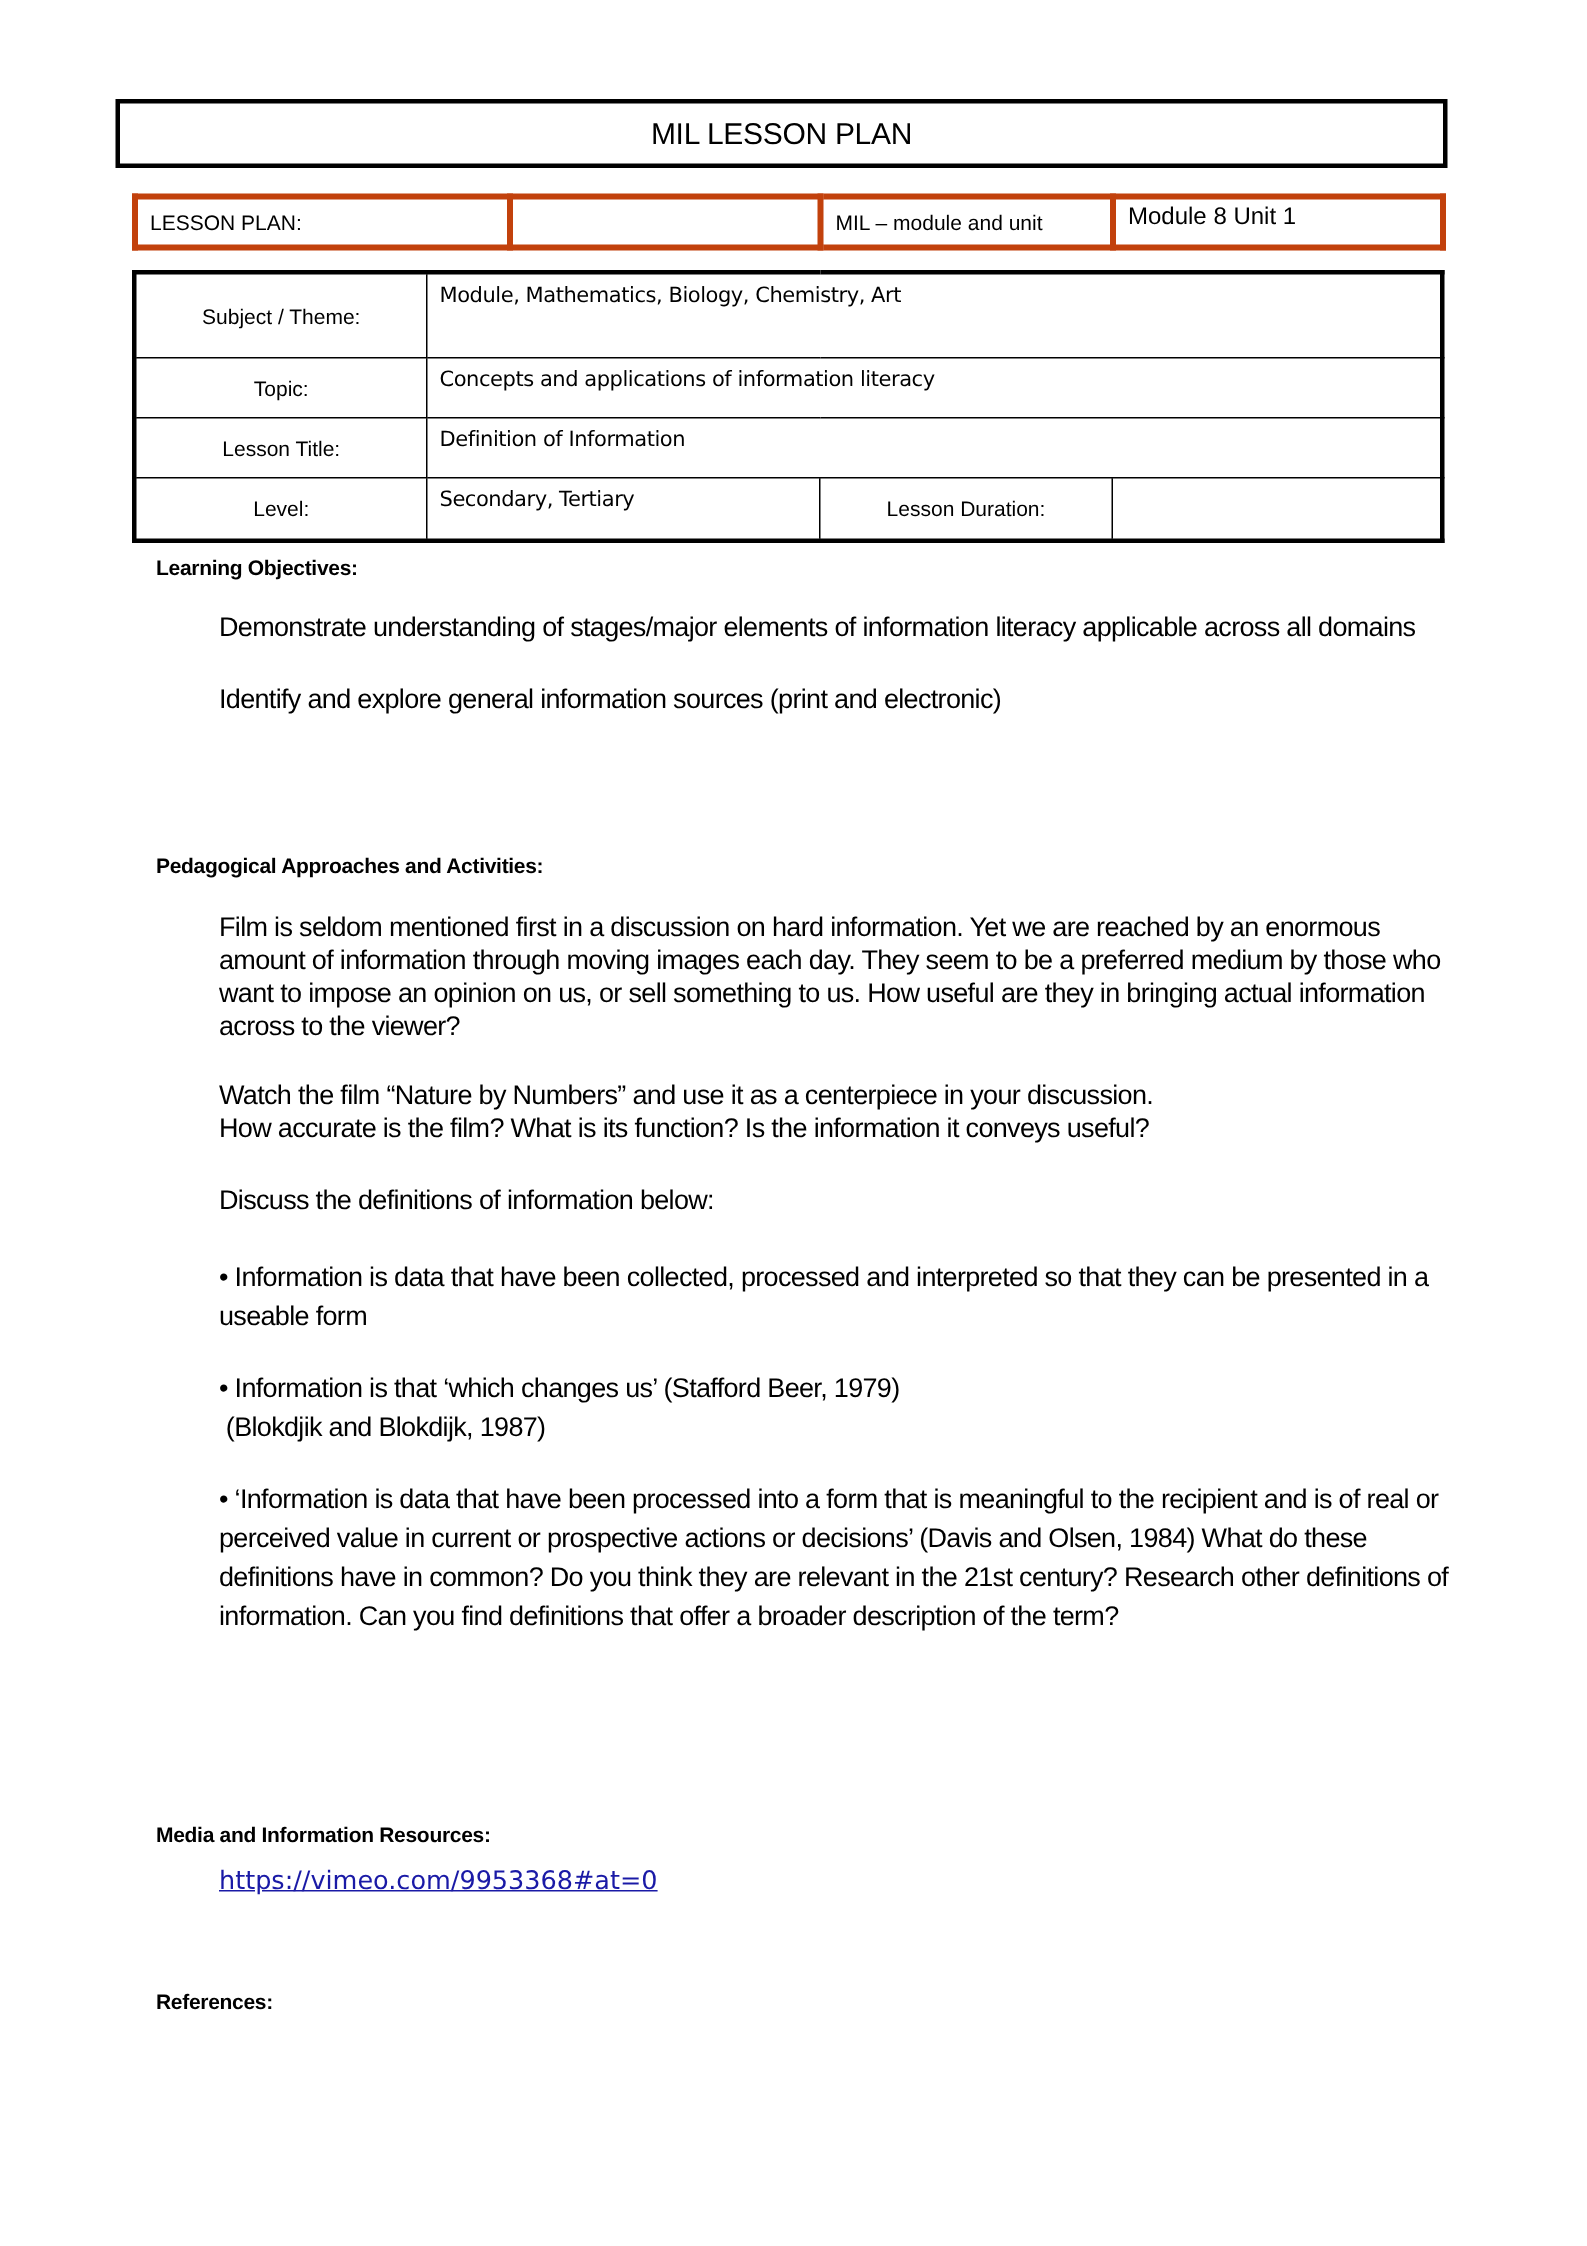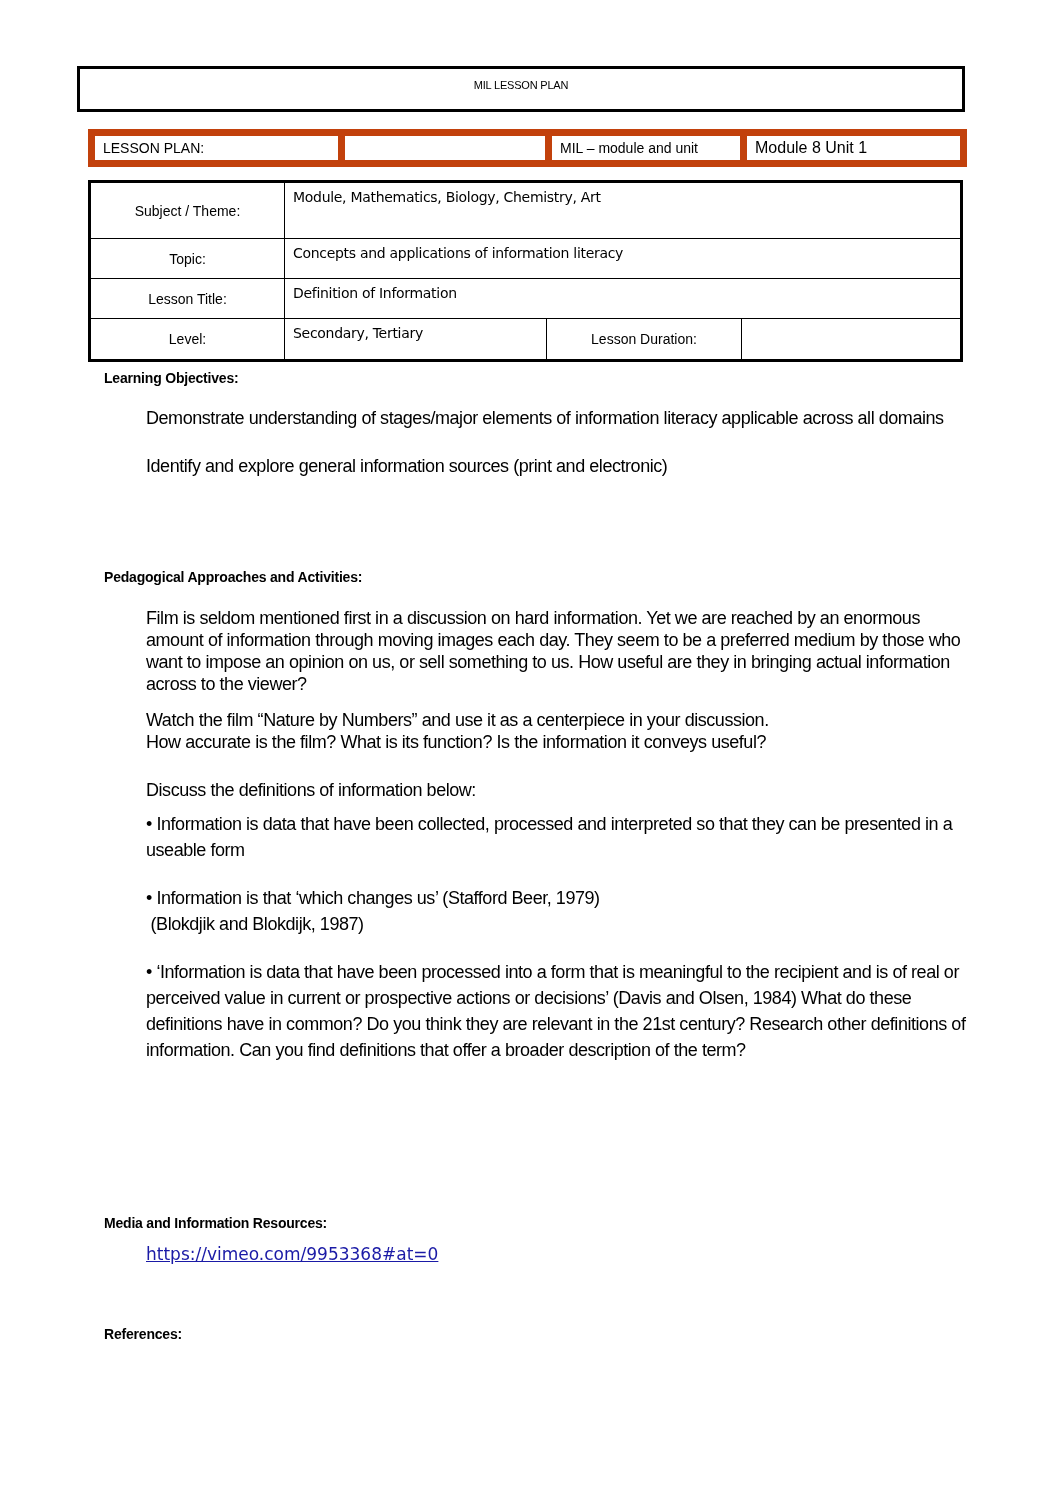"MIL LESSON PLAN" #title-box .t { font-size: 11px -> 20px }
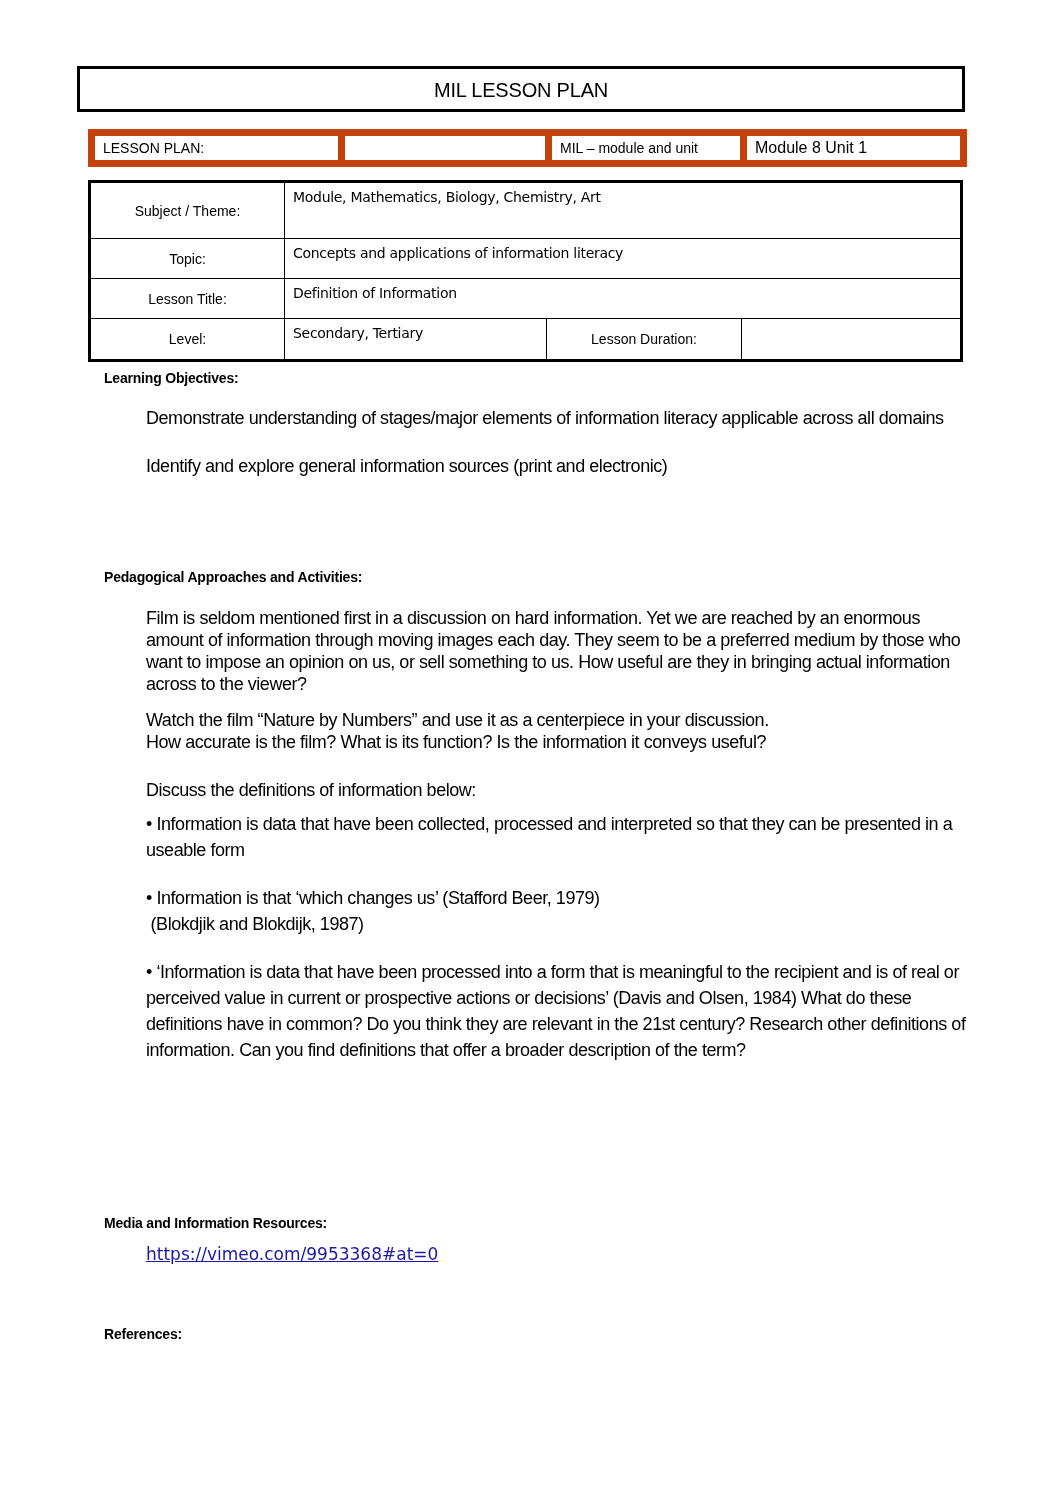"LESSON PLAN:" #header-table td { border: 7px solid #c2410c -> 4px solid #c2410c }
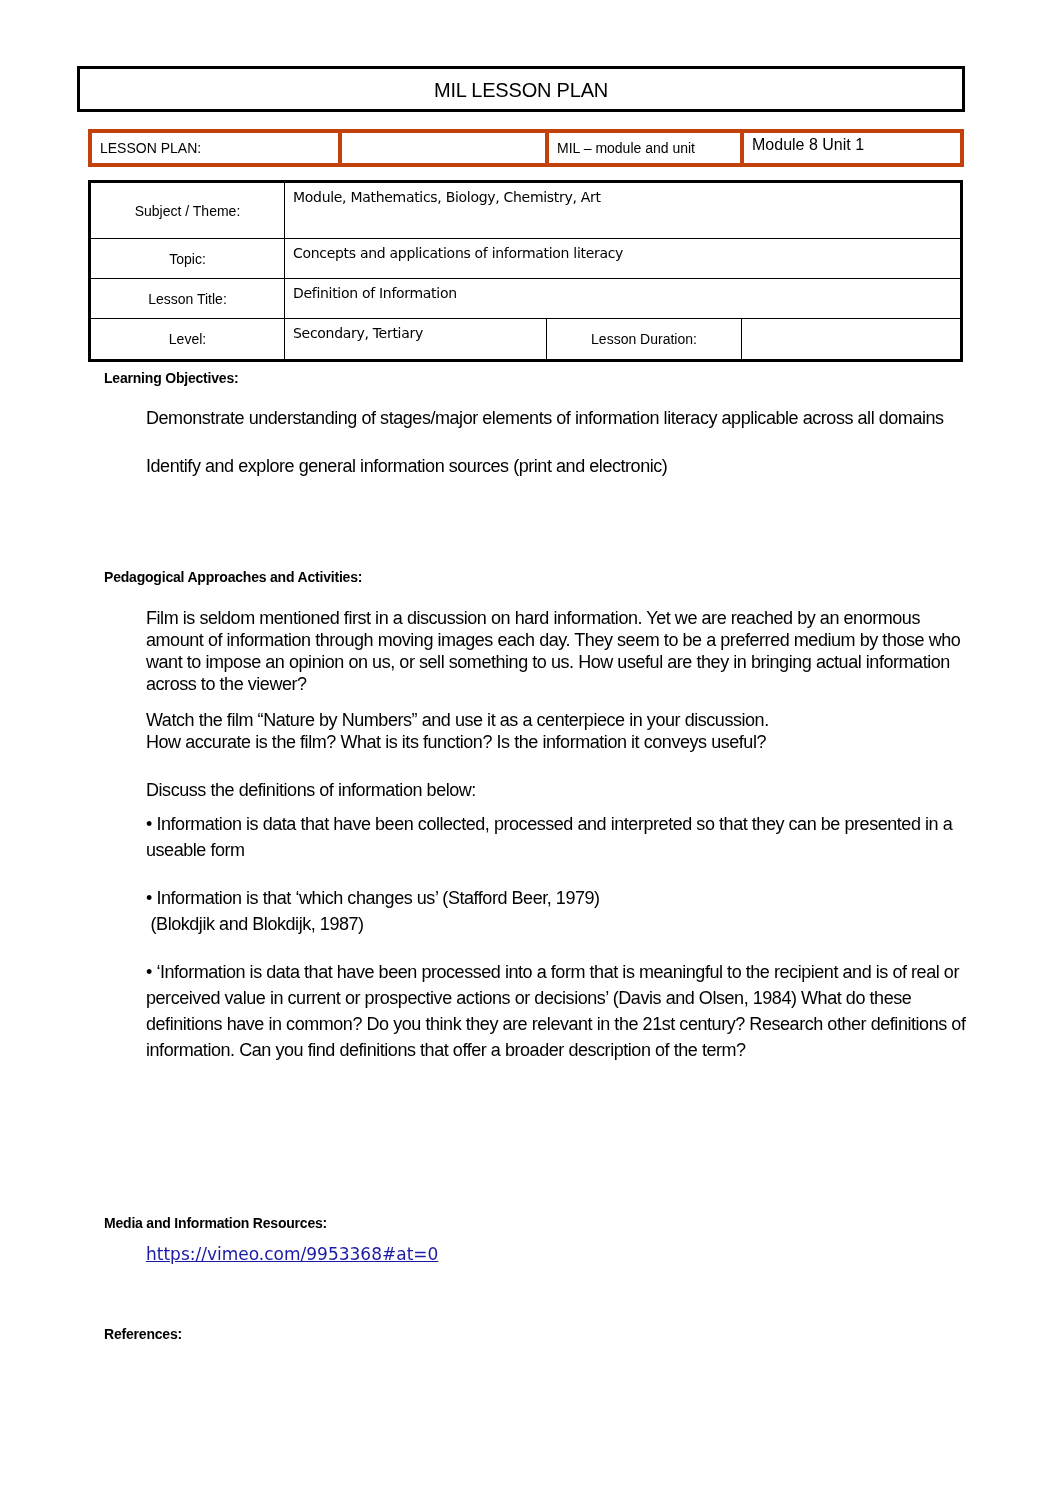"Watch the film “Nature by" p.lh22 { margin-top: 14px -> 24px }
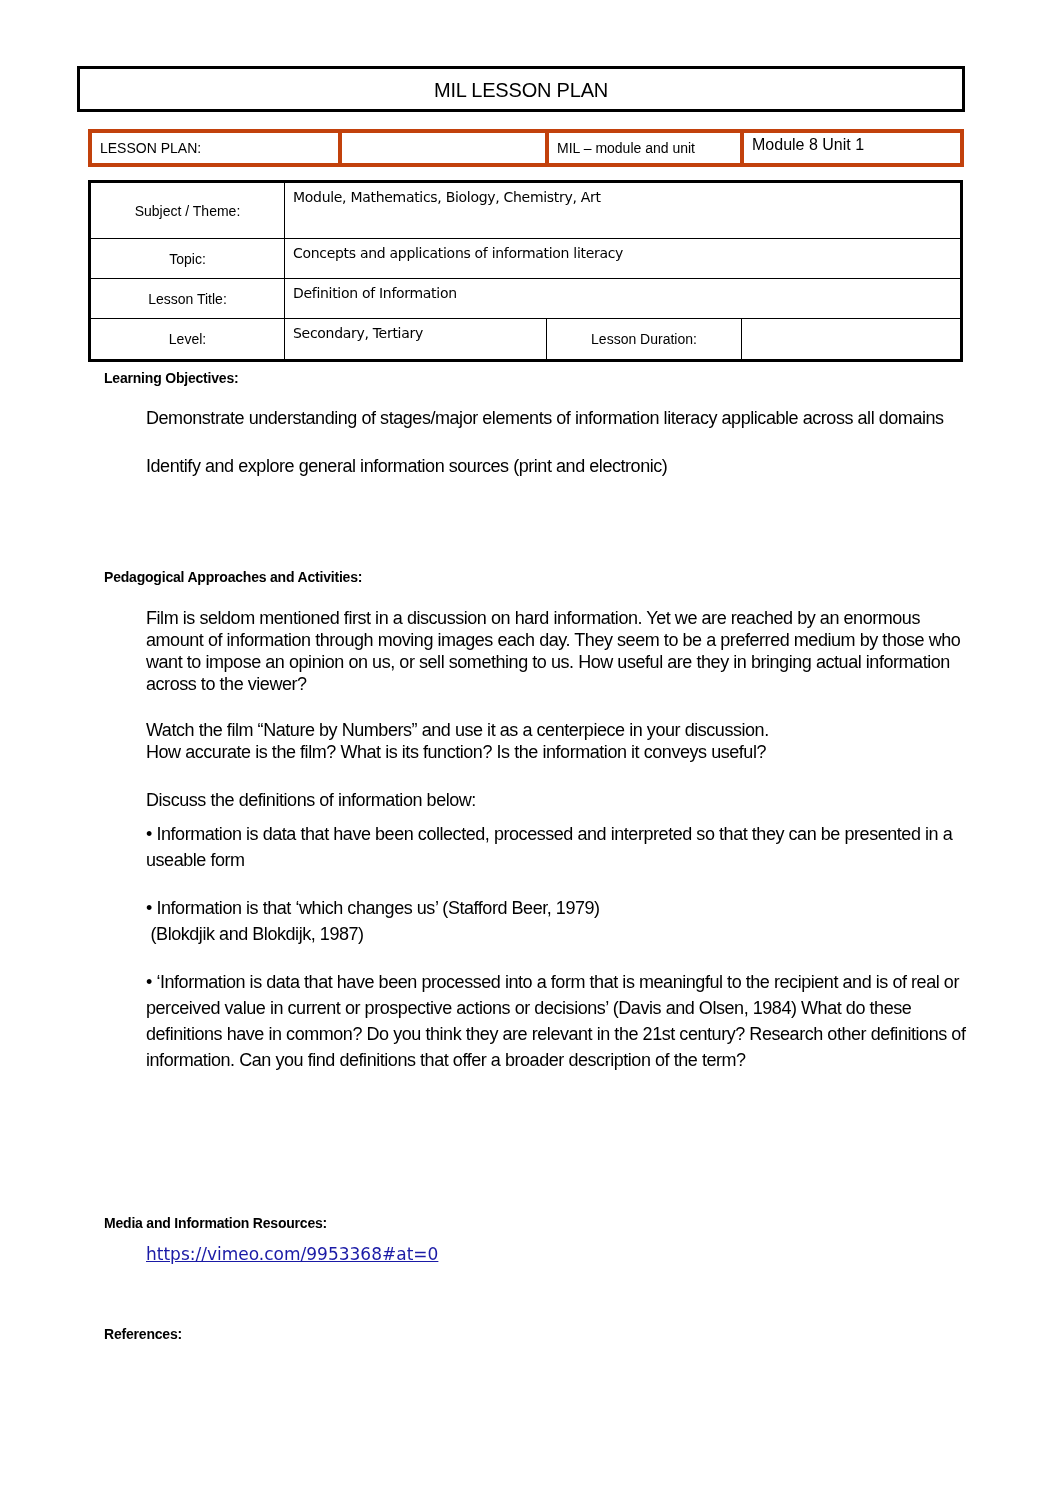"• Information is data that" p.lh26 { margin-top: 10px -> 27px }
